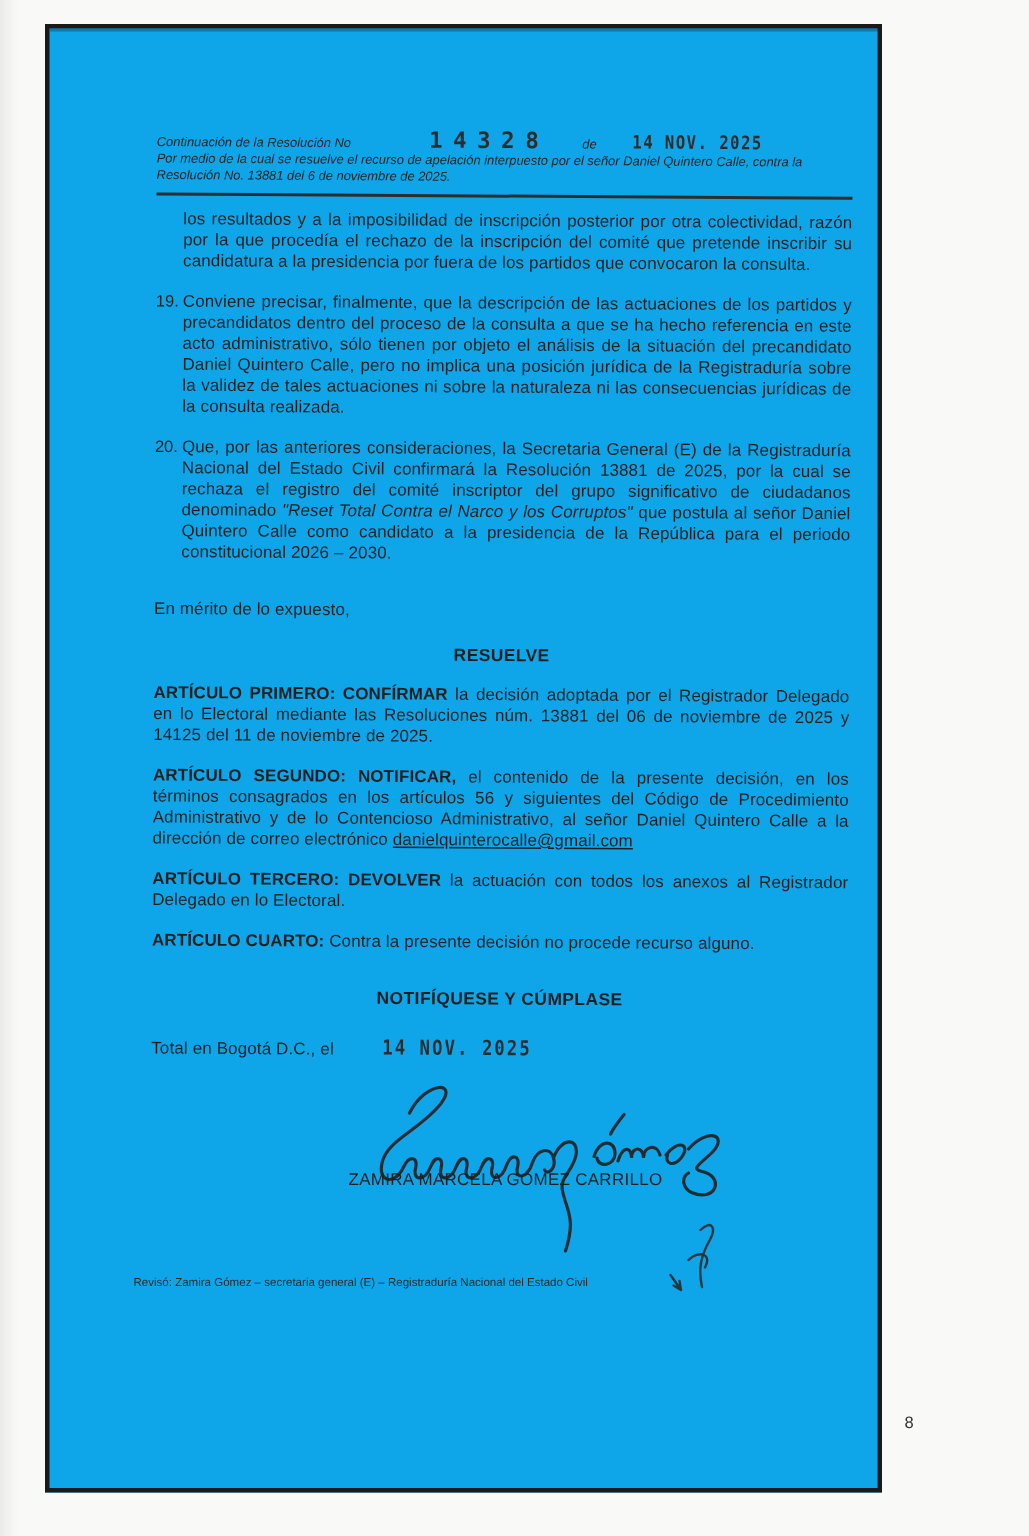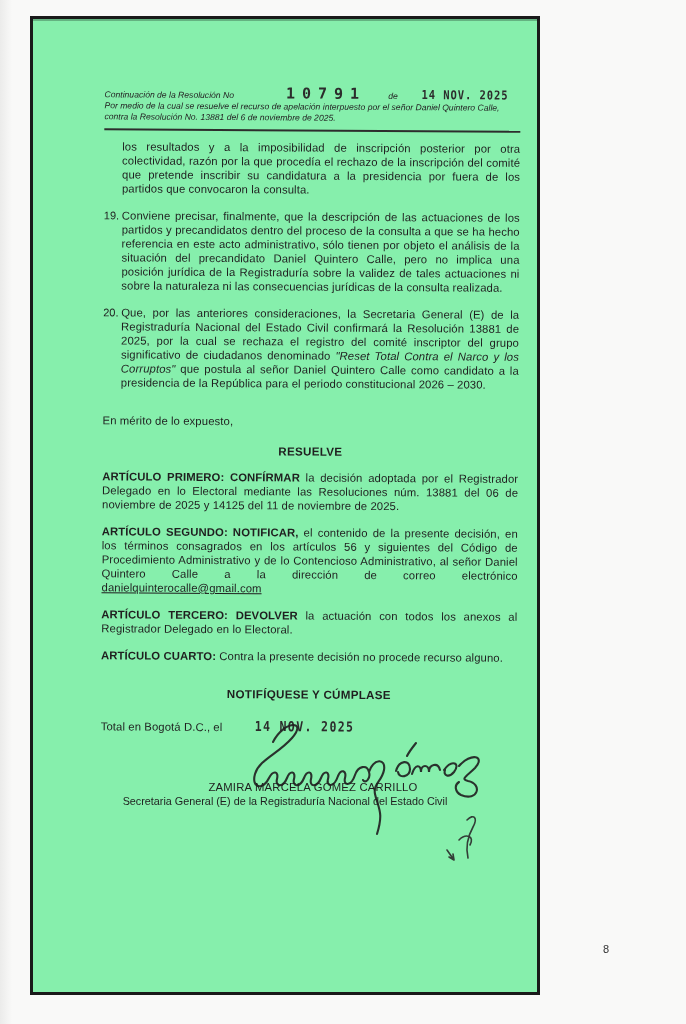"Continuación de la Resolución No" .page { background: #86efac -> #0ea5e9; width: 510px -> 558px }
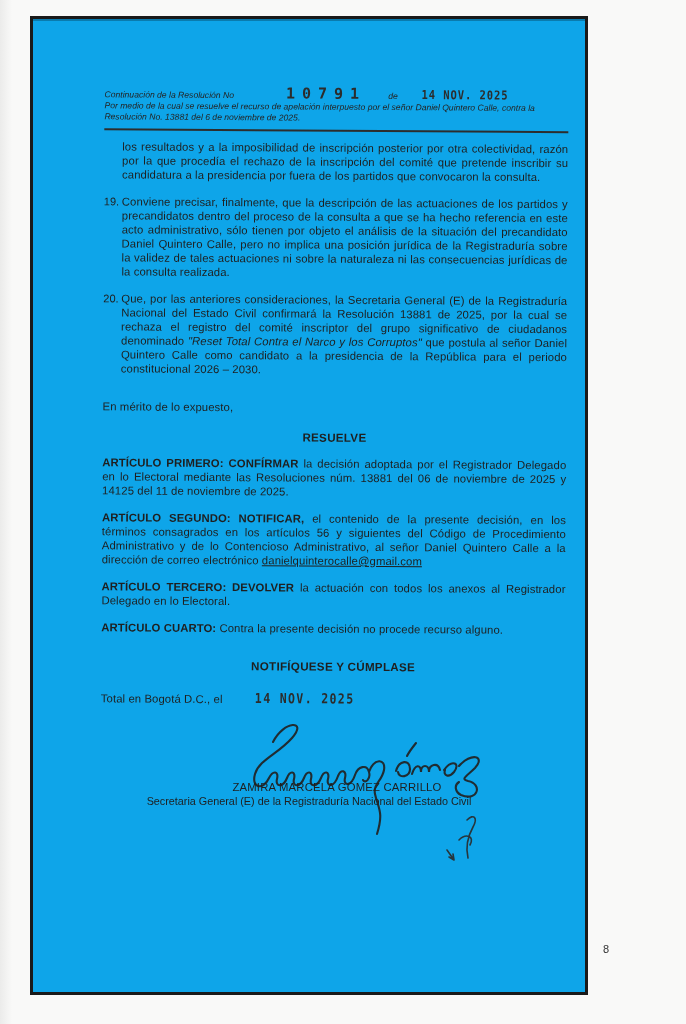"10791" span.stamp { text: 10791 -> 14328 }
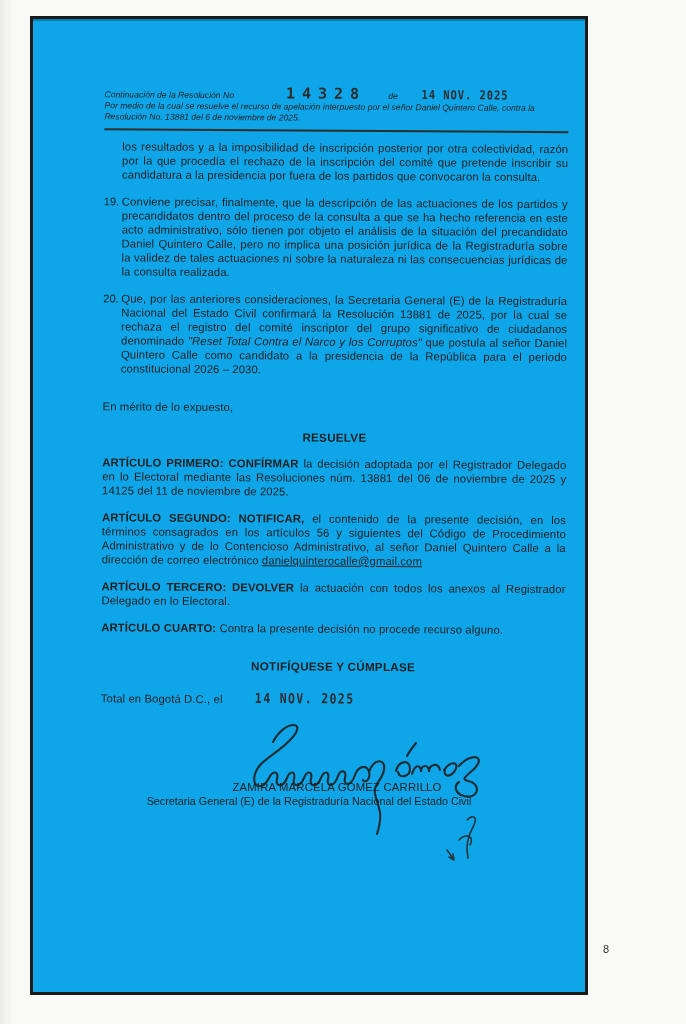"Secretaria General (E) de la" div.sig-title { html: <div>Secretaria General (E) de la Registraduría Nacional del Estado Civil</div> -> none }
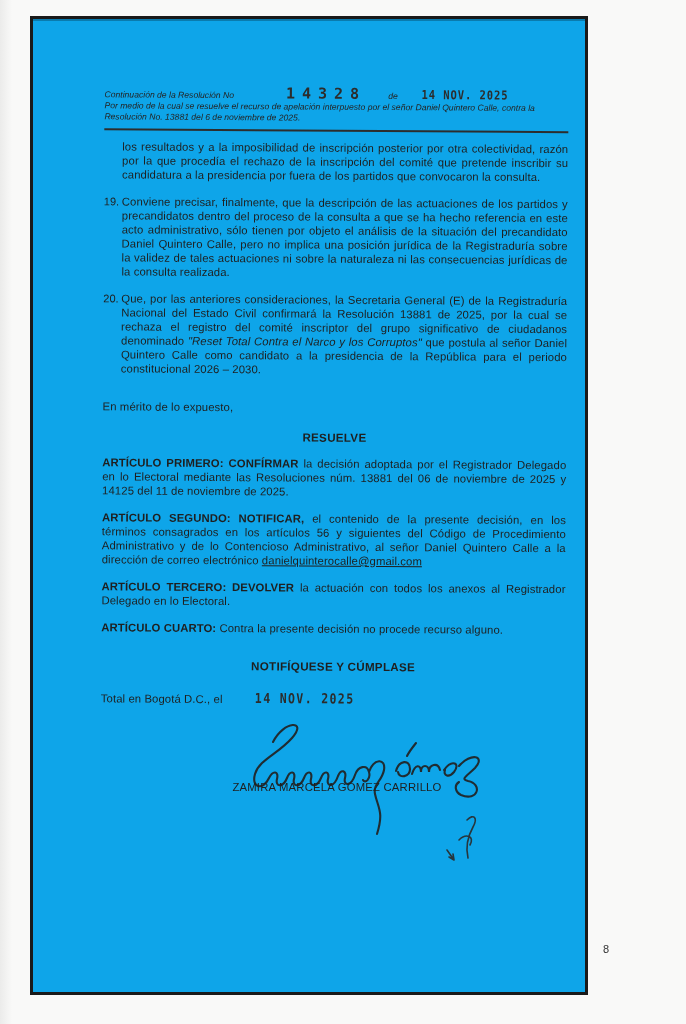"Revisó: Zamira Gómez – secretaria" div { html: none -> <div>Revisó: Zamira Gómez – secretaria general (E) – Registraduría Nacional del Estado Civil</div> }
